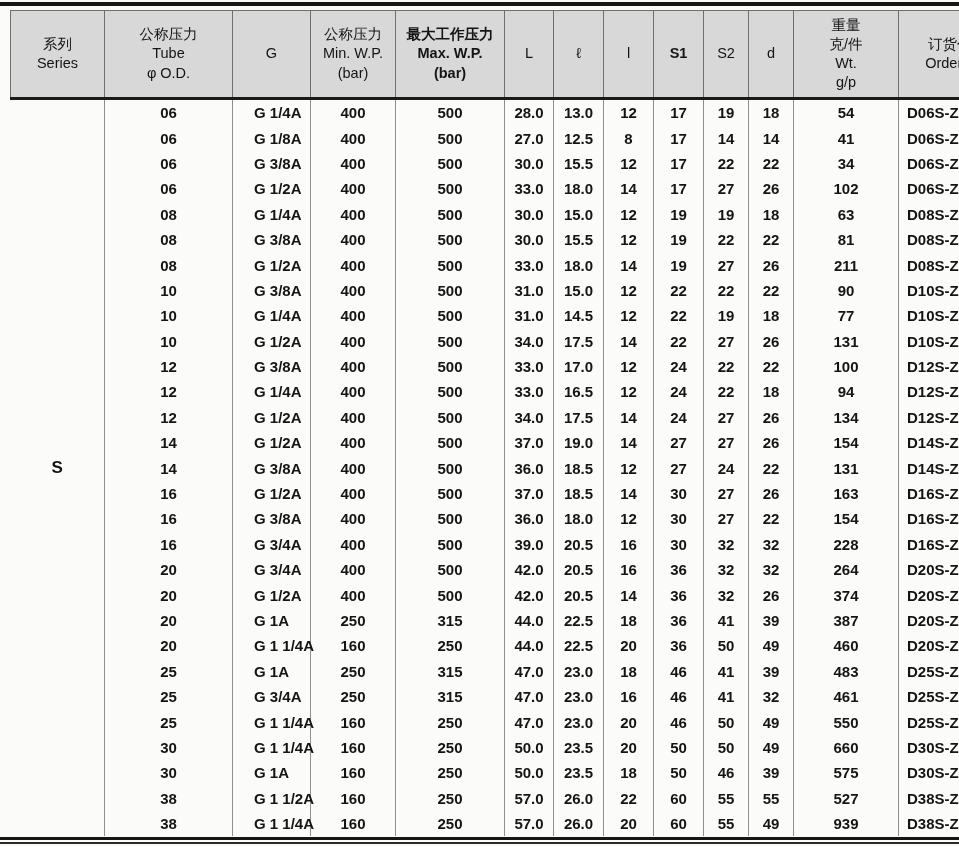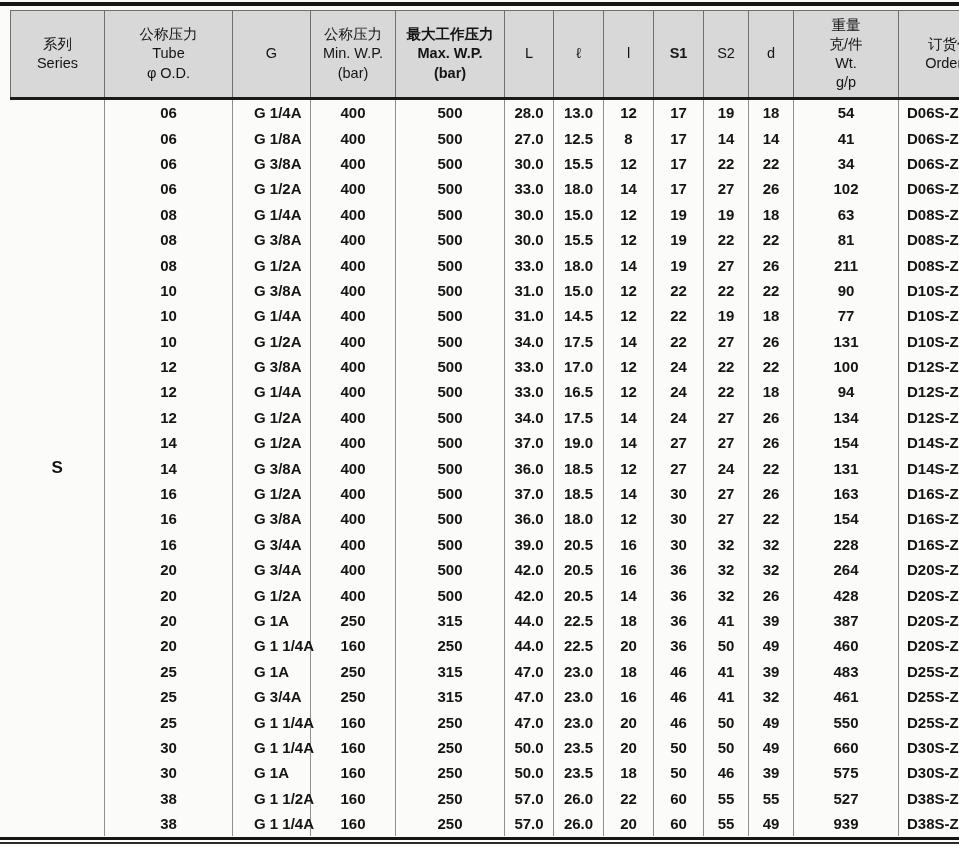"428" td.cell-wt { text: 428 -> 374 }
